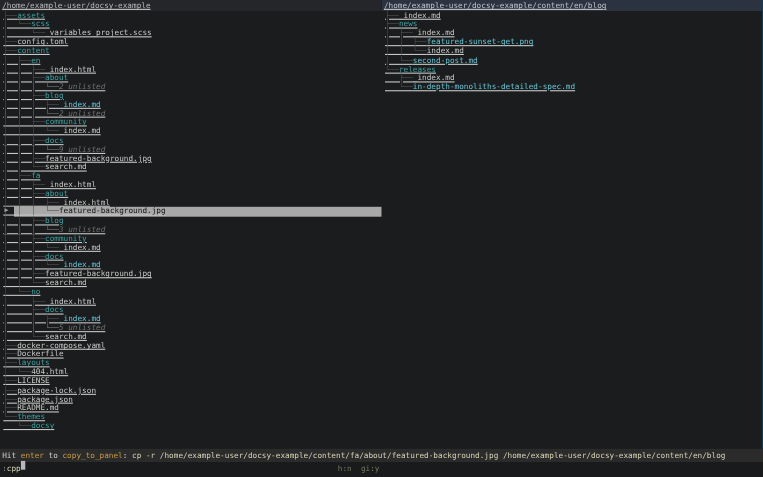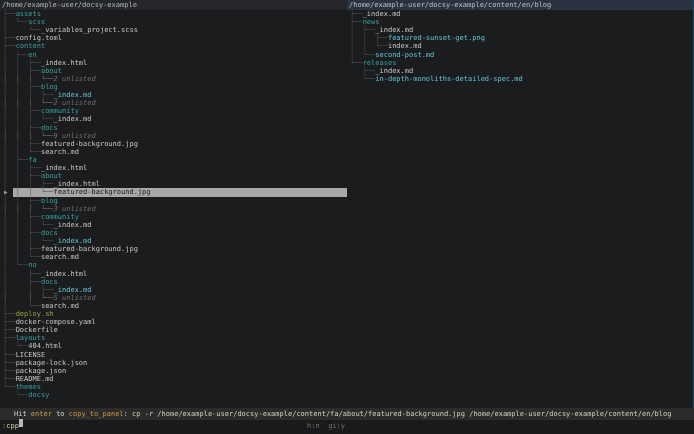"/home/example-user/docsy-example" .panel { text-decoration: none -> underline }
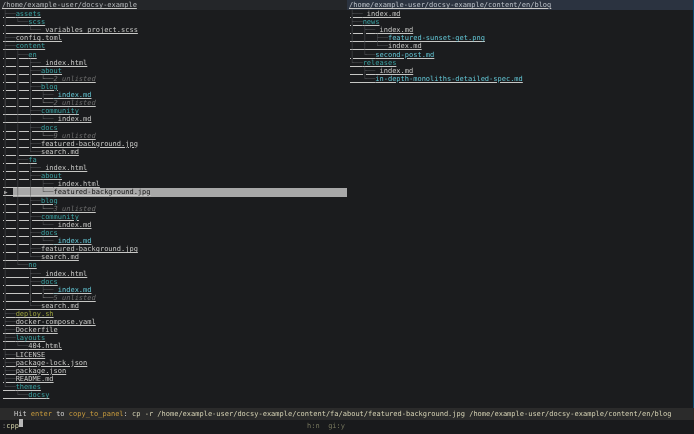"├──deploy.sh" div.row { html: <div><span>├──</span><span>deploy.sh</span></div> -> none }
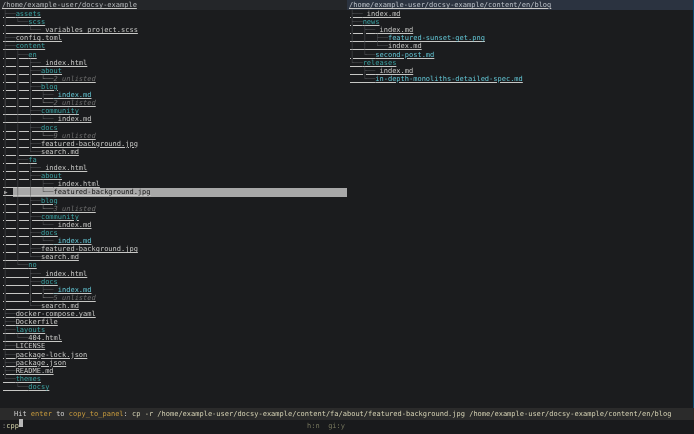"Hit enter to copy_to_panel: cp" .status-bar { padding-left: 14px -> 2px }
